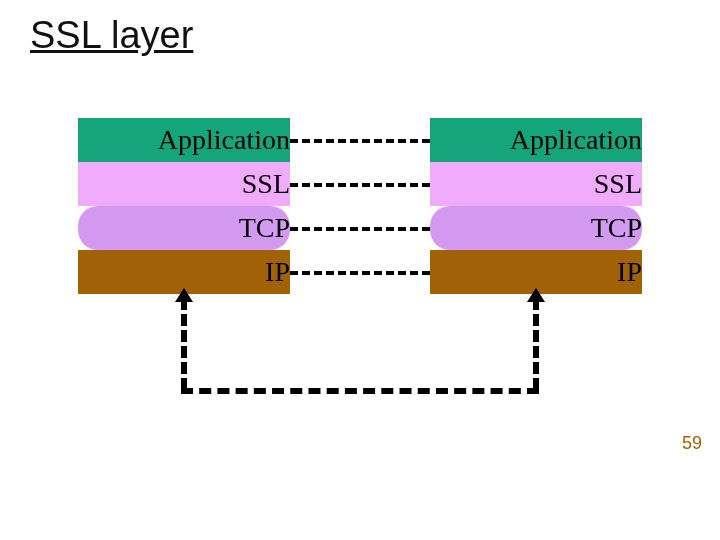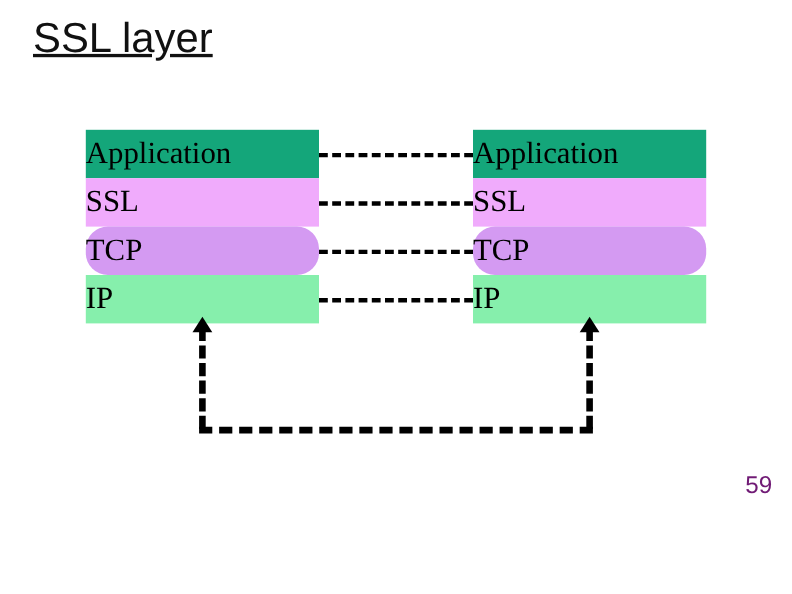"Application" .row { text-align: left -> right }
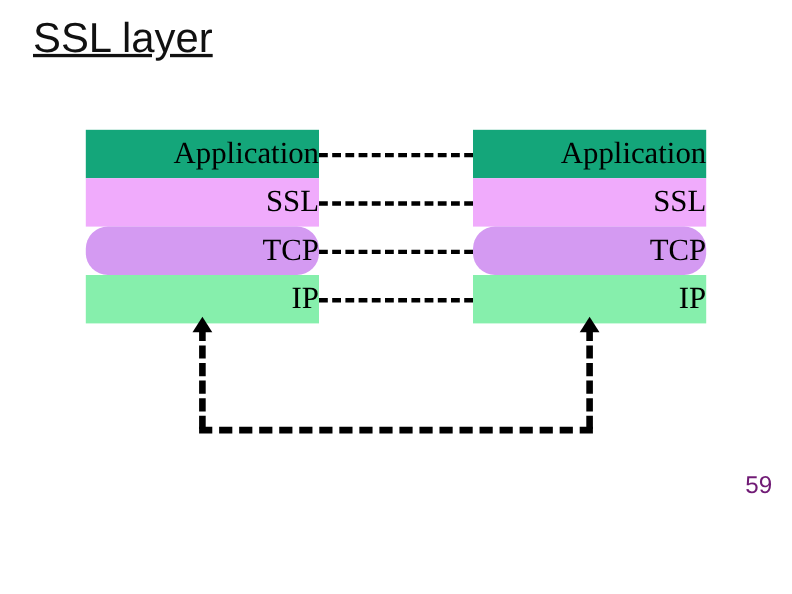"IP" .row-ip { background: #86efac -> #a16207 }
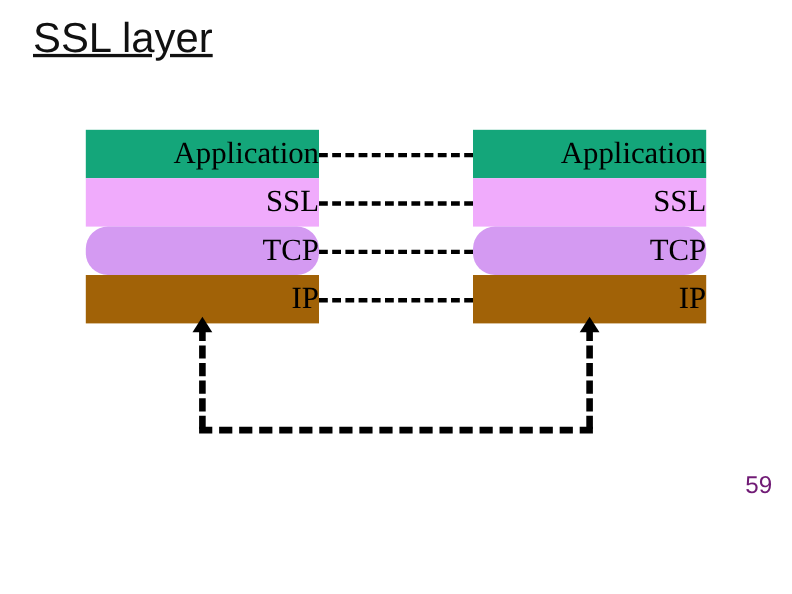"59" .pagenum { color: #701a75 -> #a16207; font-size: 22px -> 18px }
